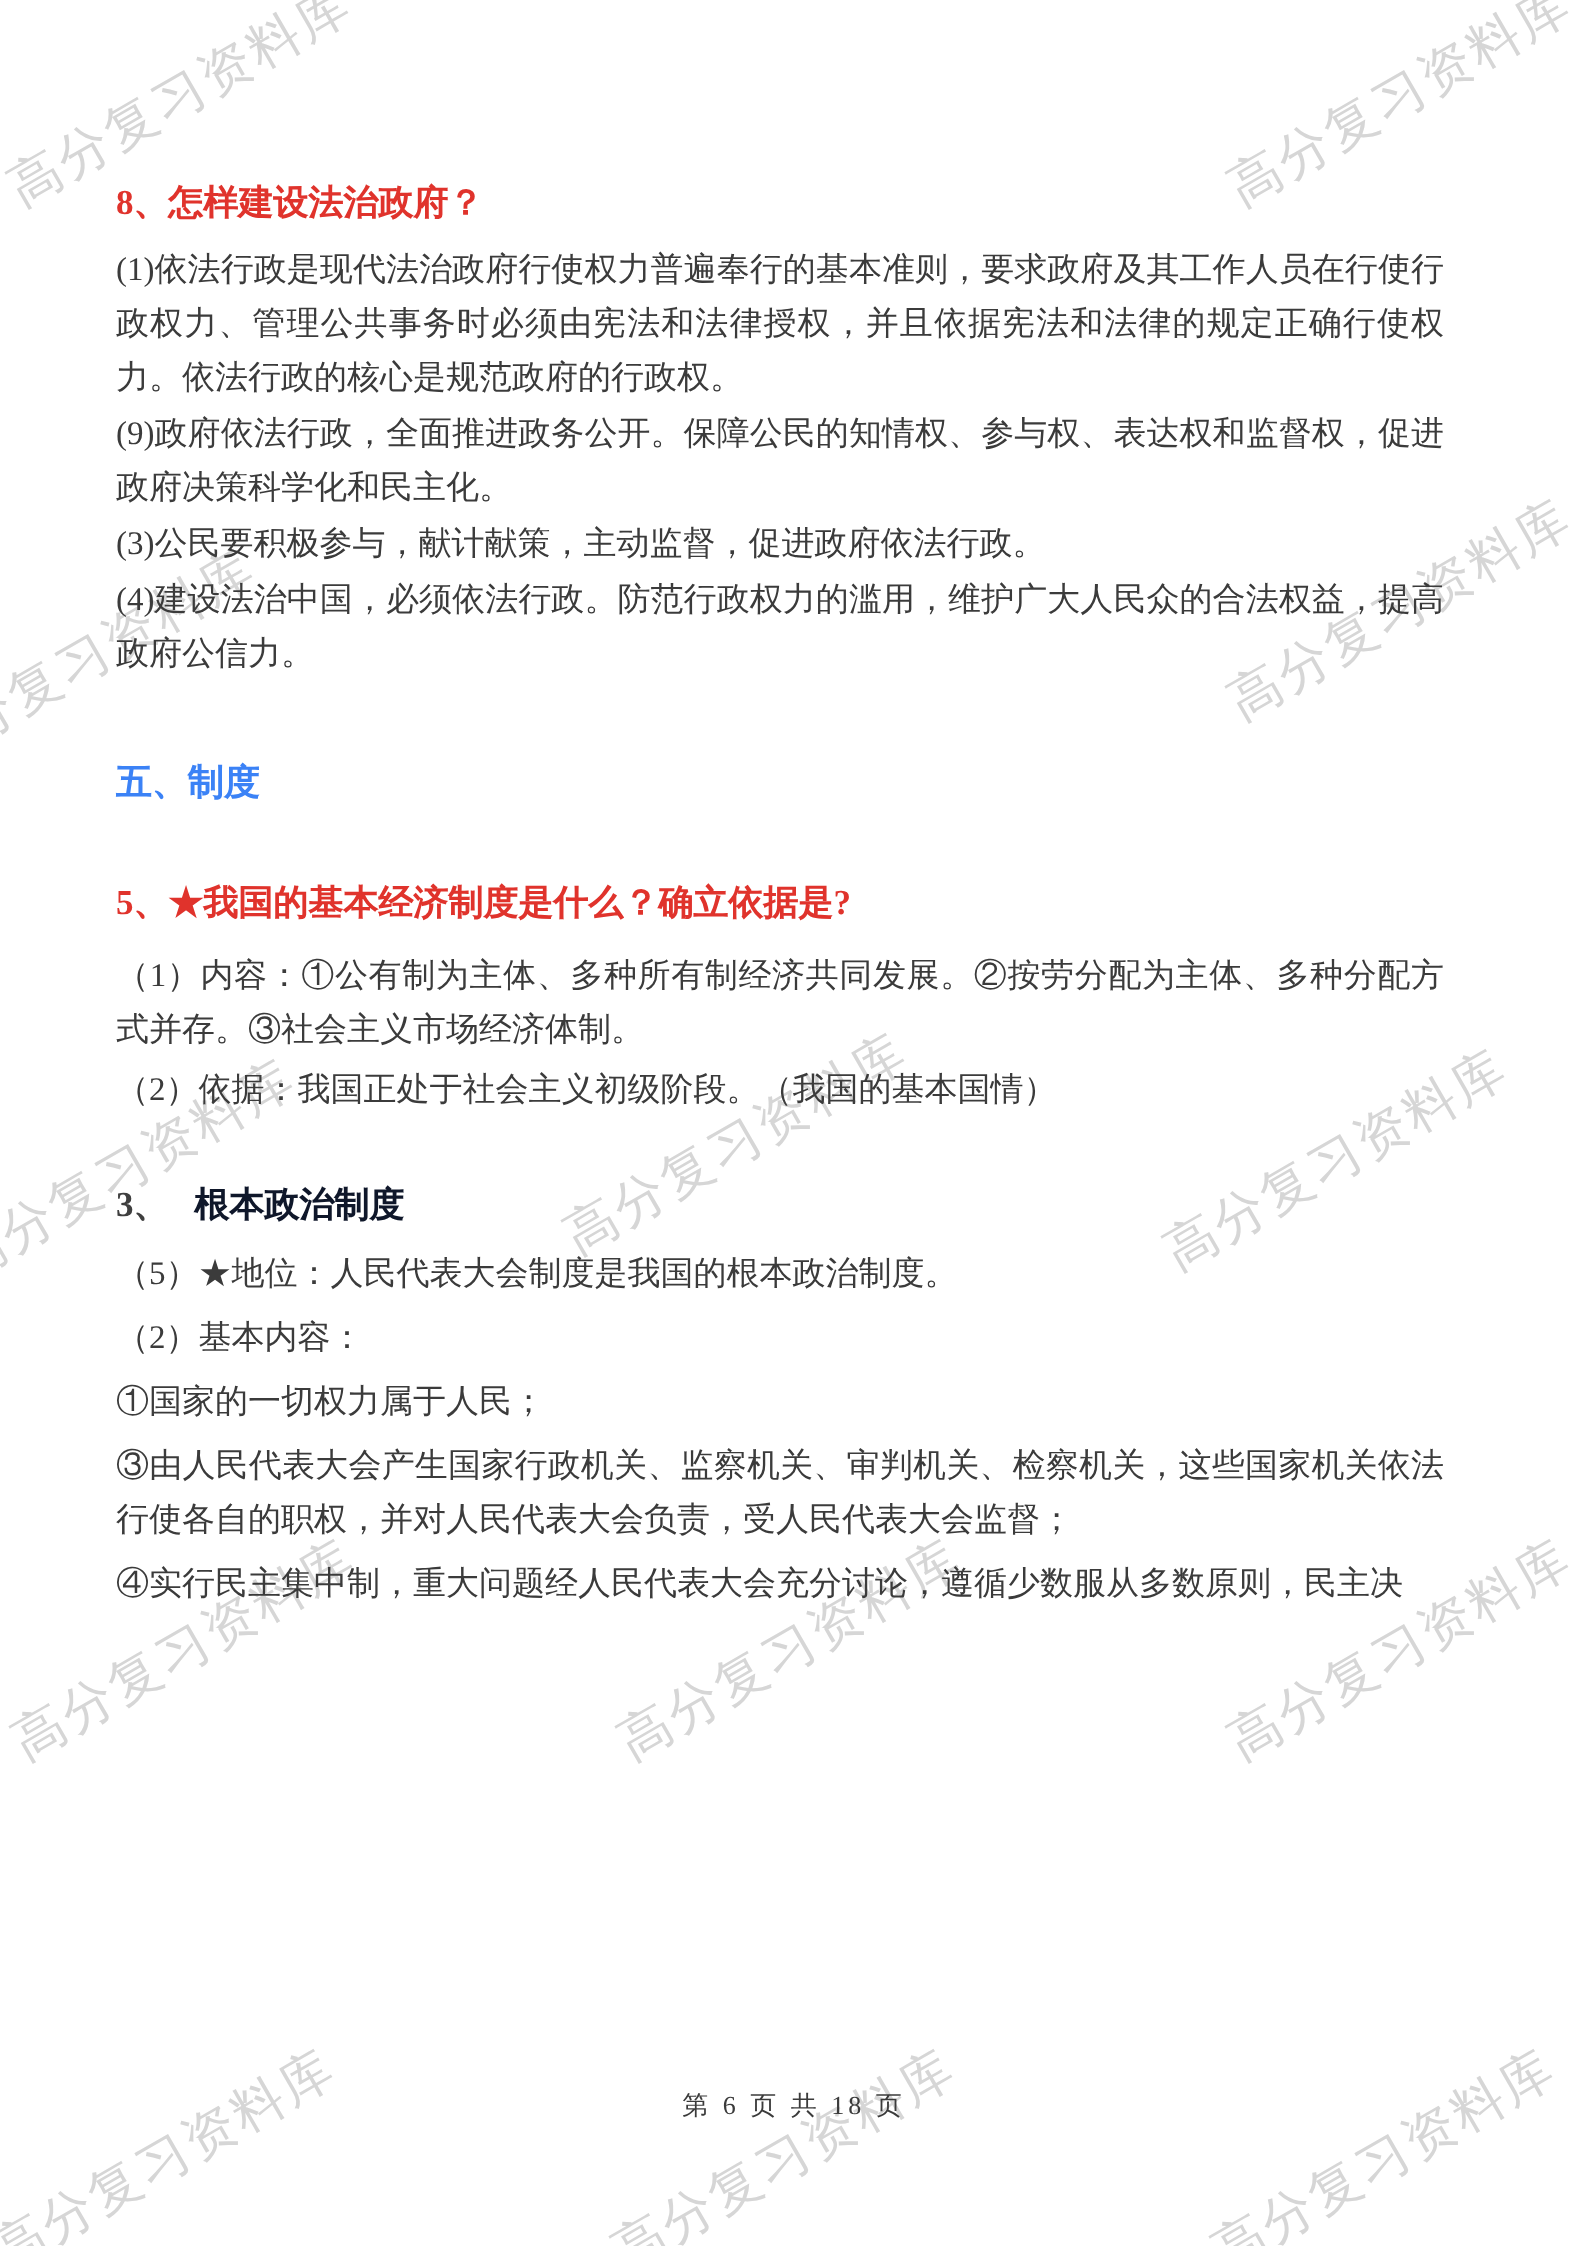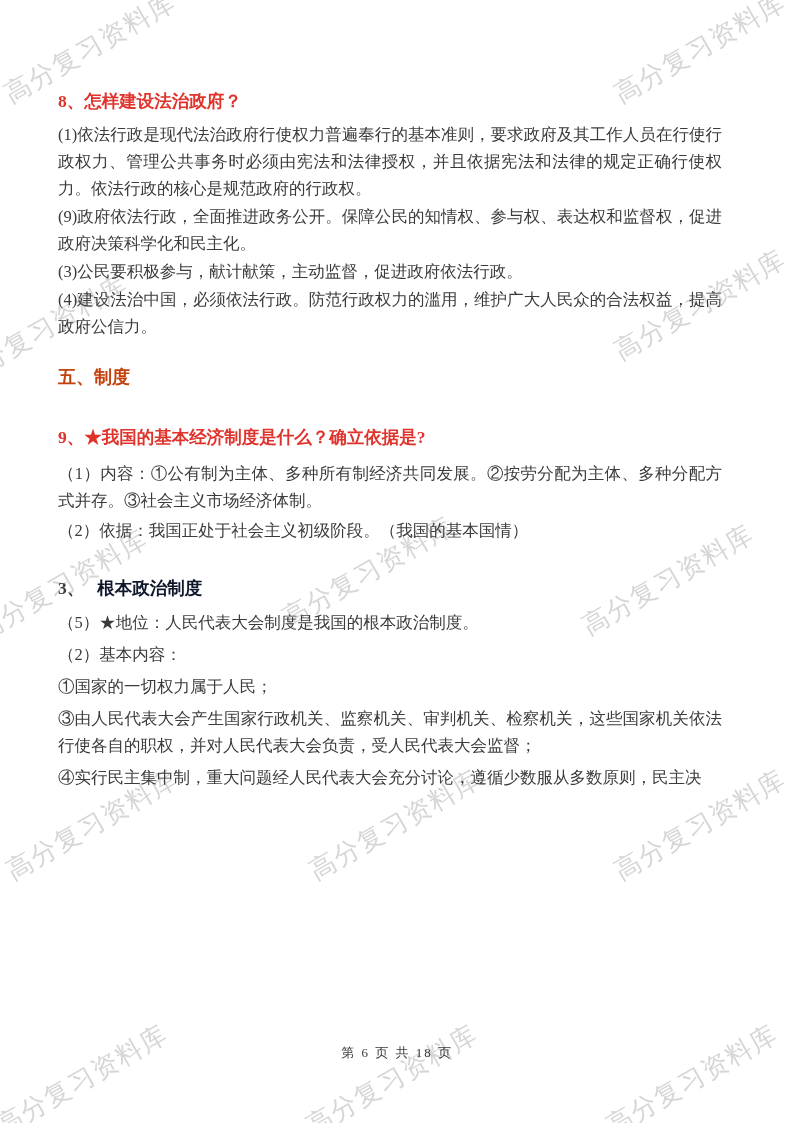"五、制度" .section-heading { color: #c2410c -> #3b82f6; margin: 26px 0 38px 0 -> 40px 0 38px 0 }
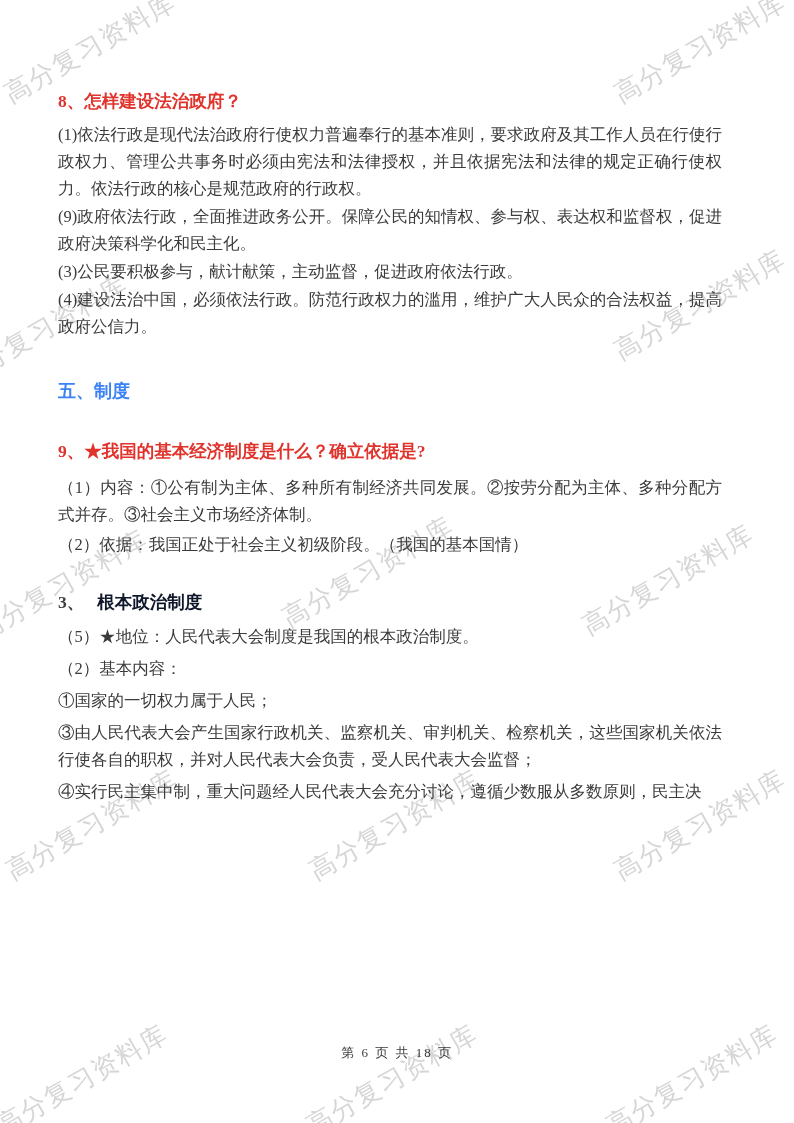"9、★我国的基本经济制度是什么？确立依据是?" div.q-heading { text: 9 -> 5 }
